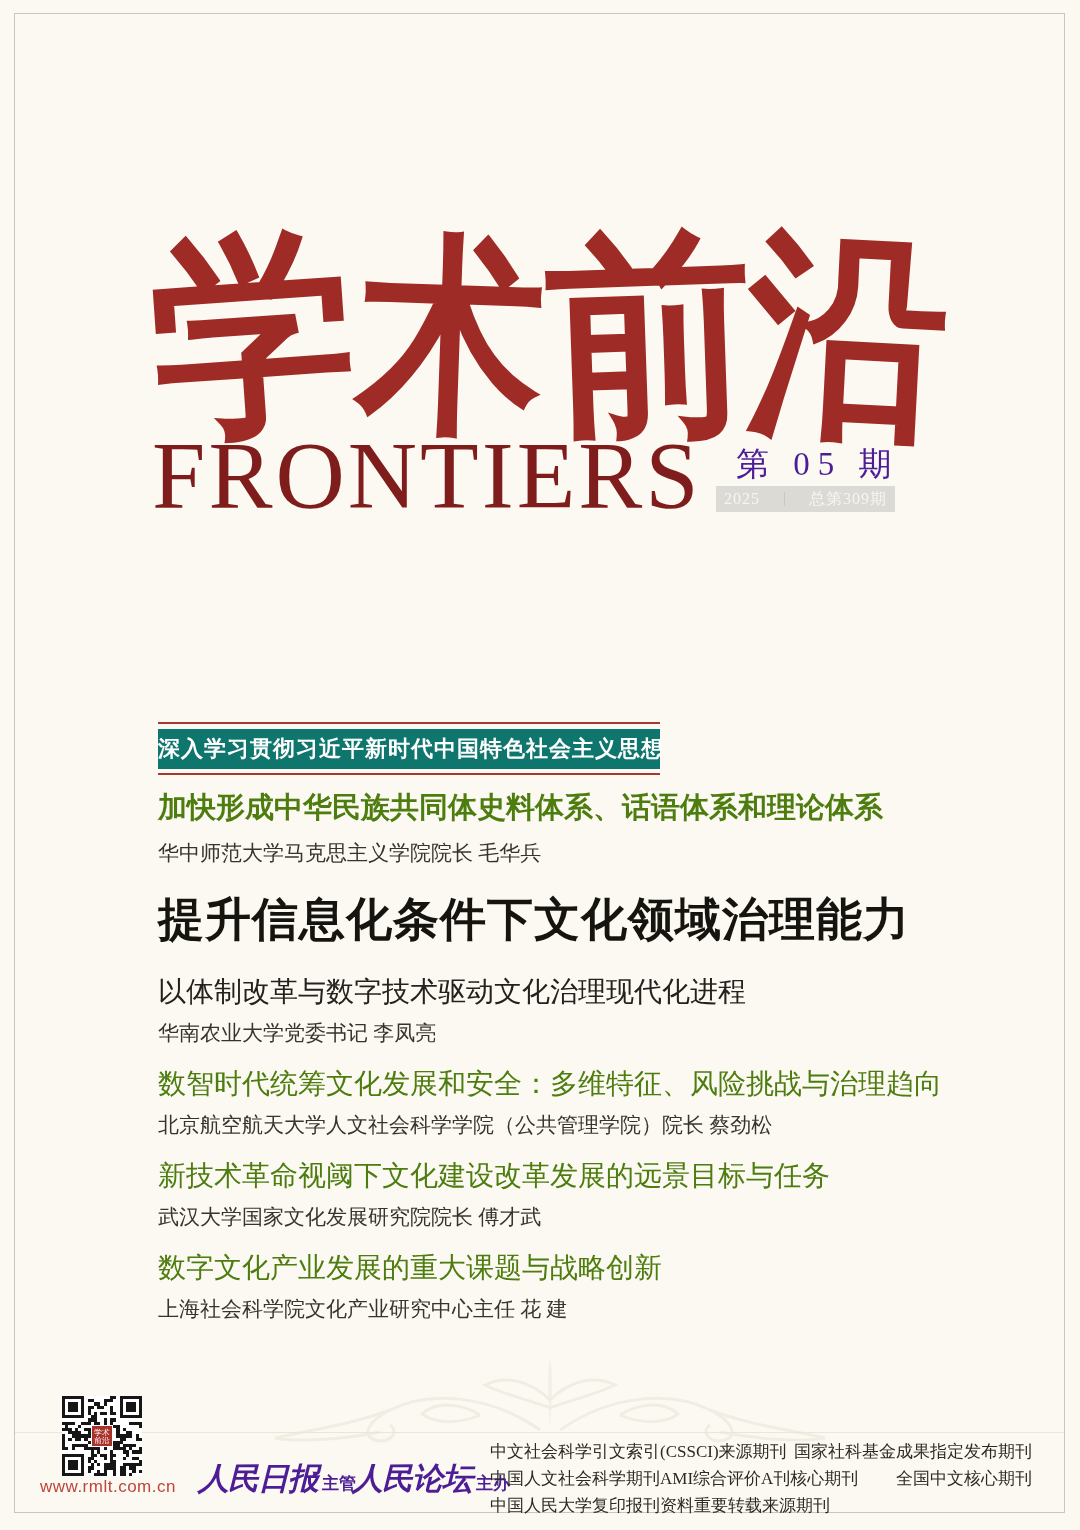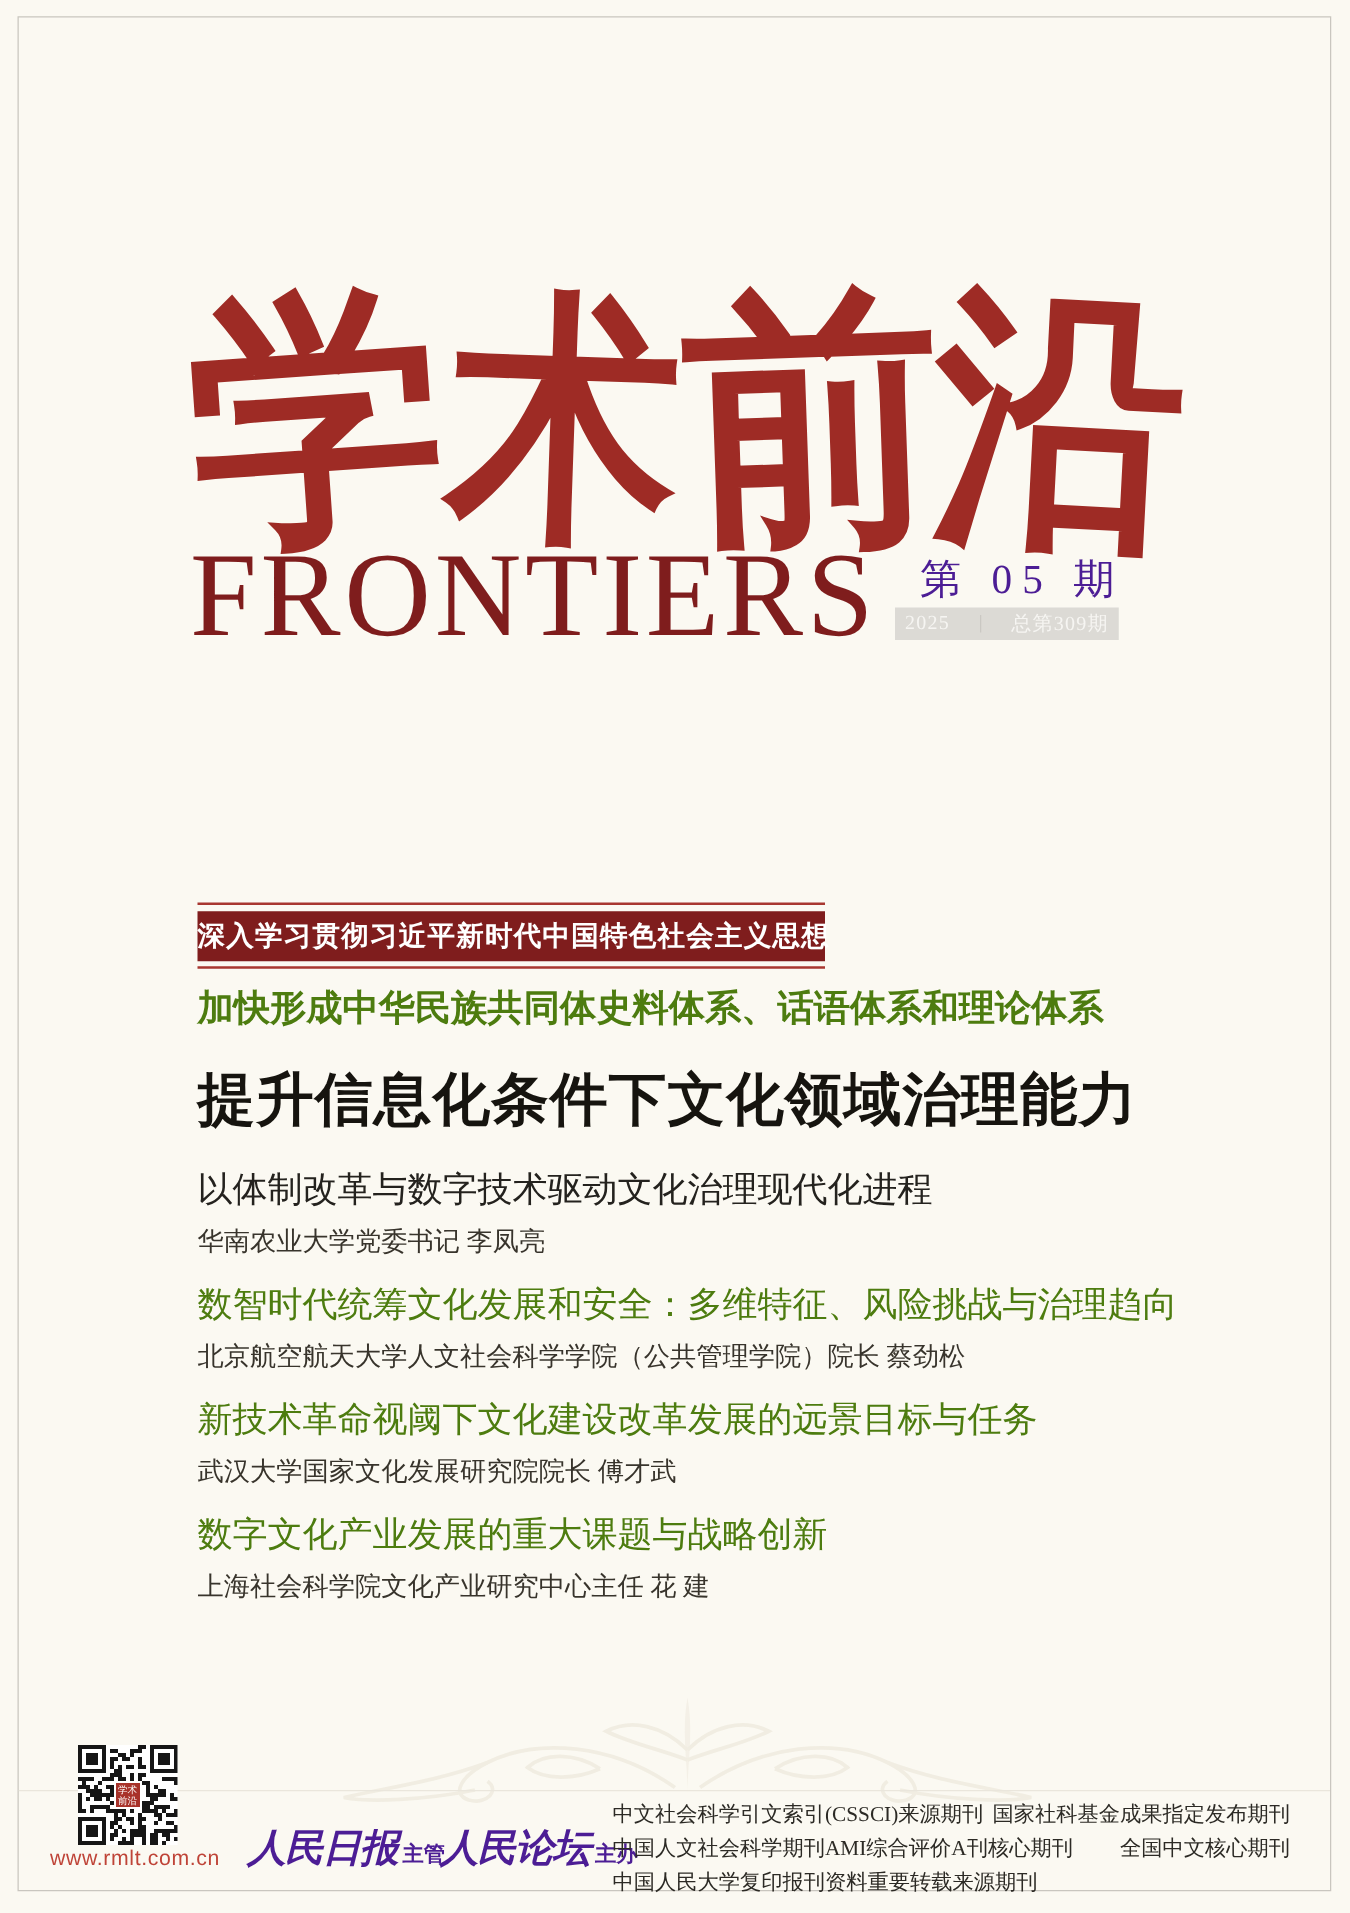"深入学习贯彻习近平新时代中国特色社会主义思想" .banner-box { background: #7f1d1d -> #0f766e }
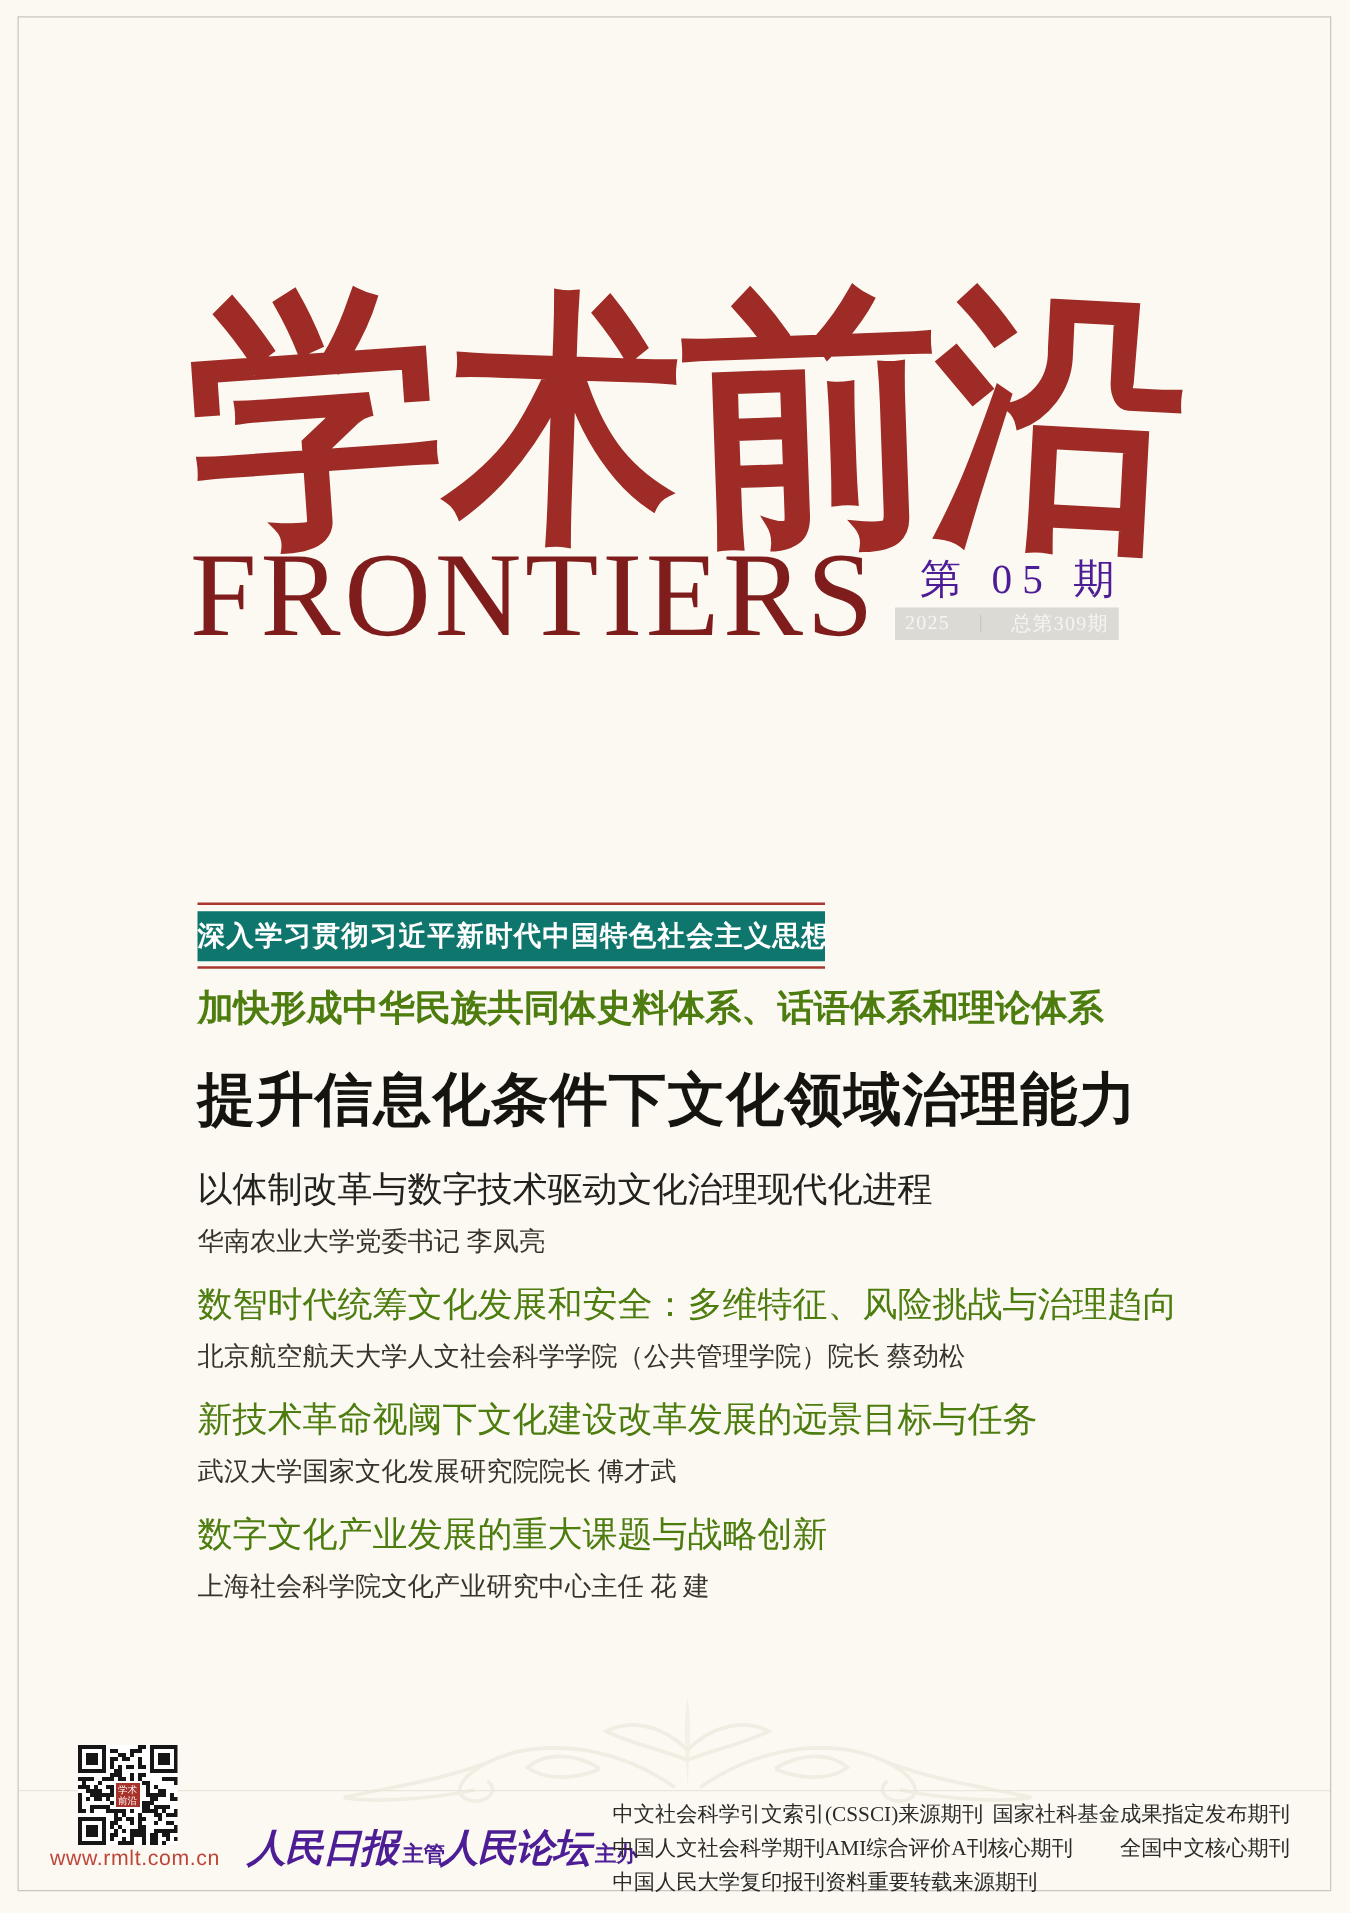"华中师范大学马克思主义学院院长 毛华兵" div.t-author { html: none -> <div>华中师范大学马克思主义学院院长 毛华兵</div> }
